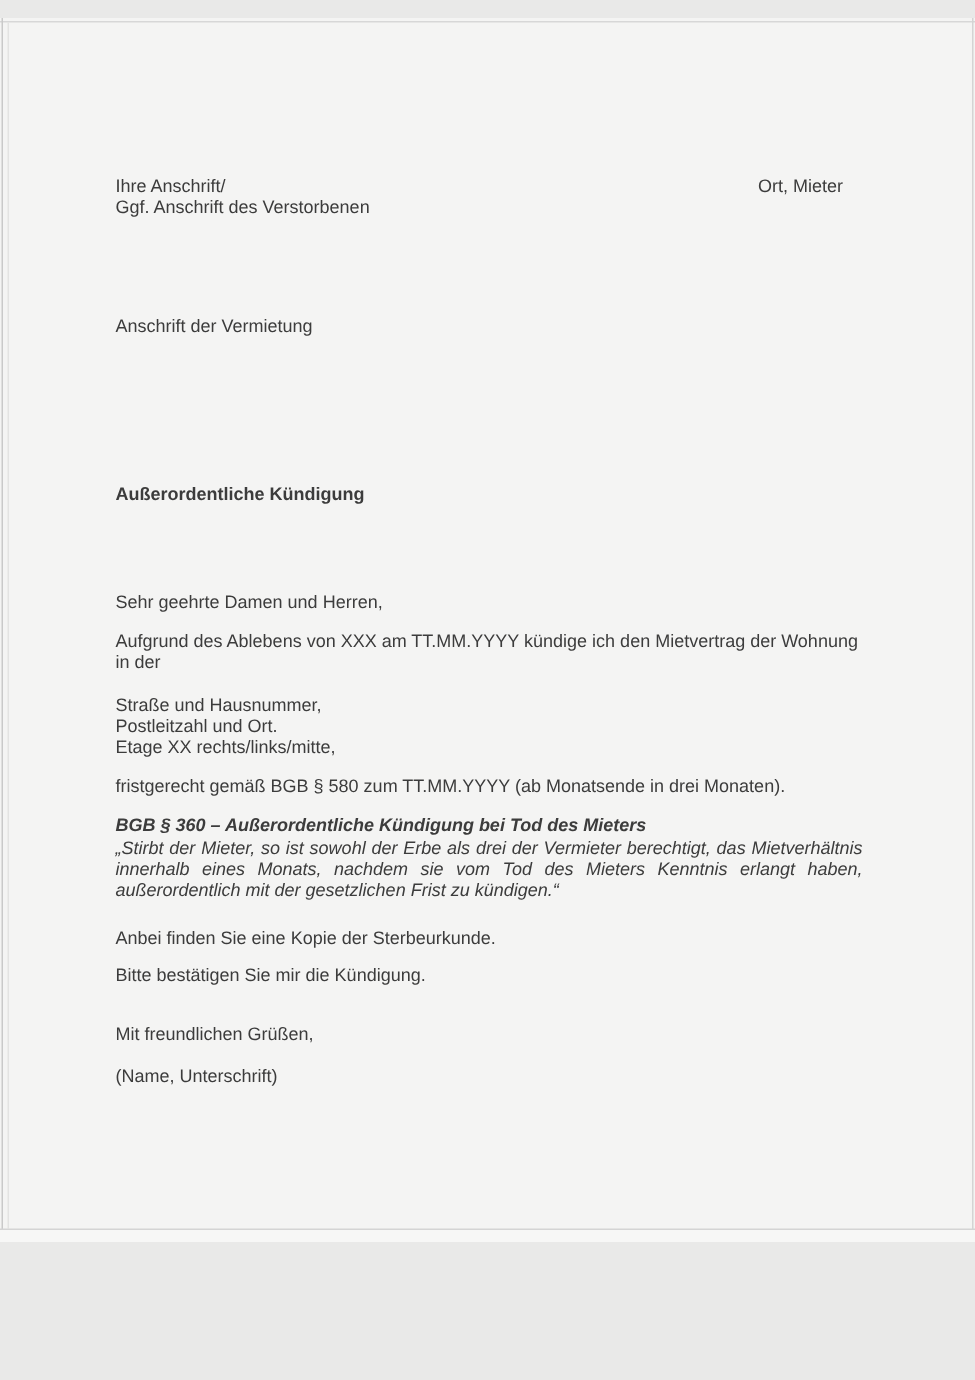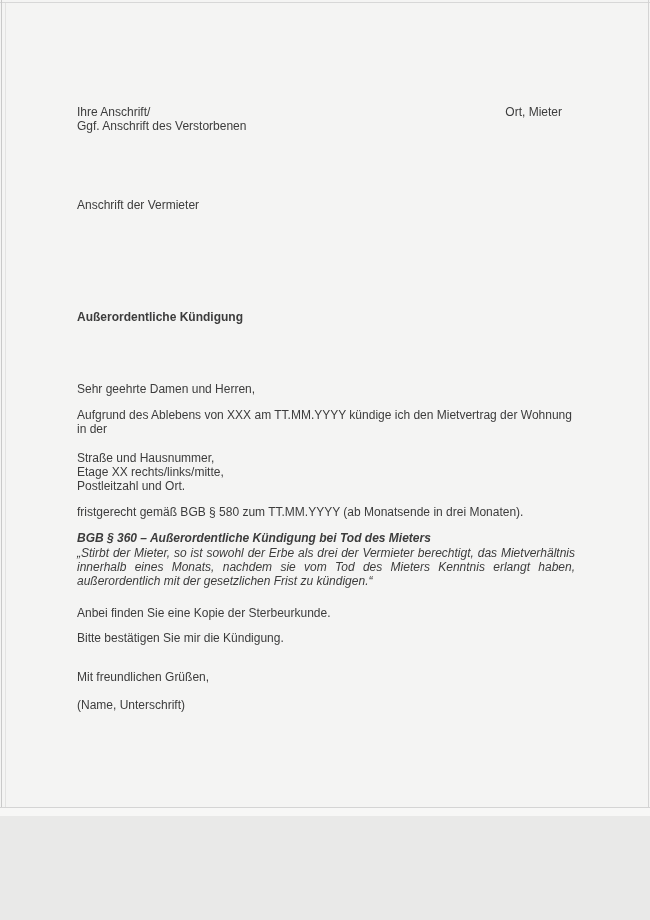"Ihre Anschrift/" .page { margin-top: none -> 12px }
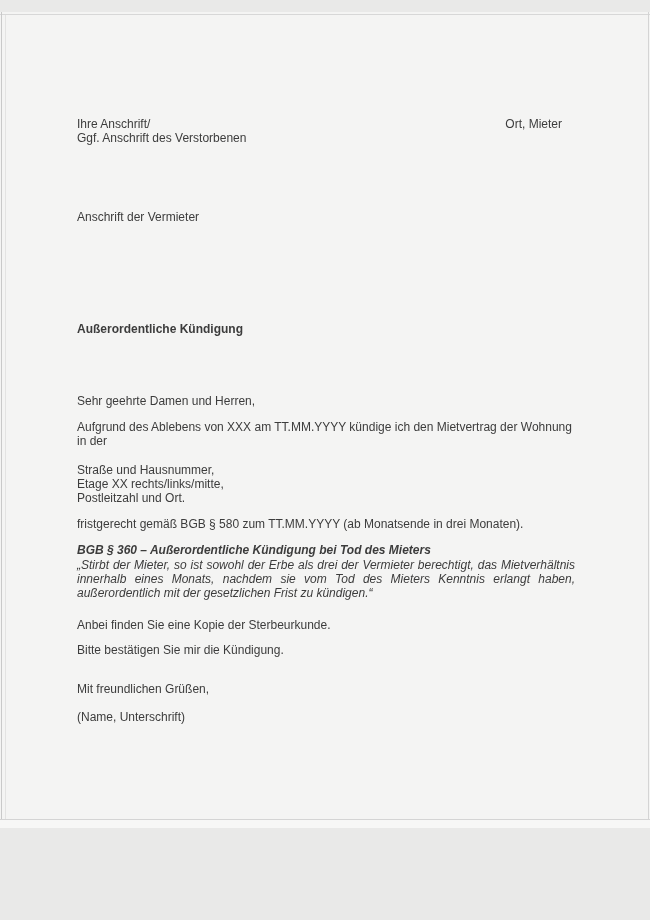"Anschrift der Vermieter" div.abs { text: Vermieter -> Vermietung }
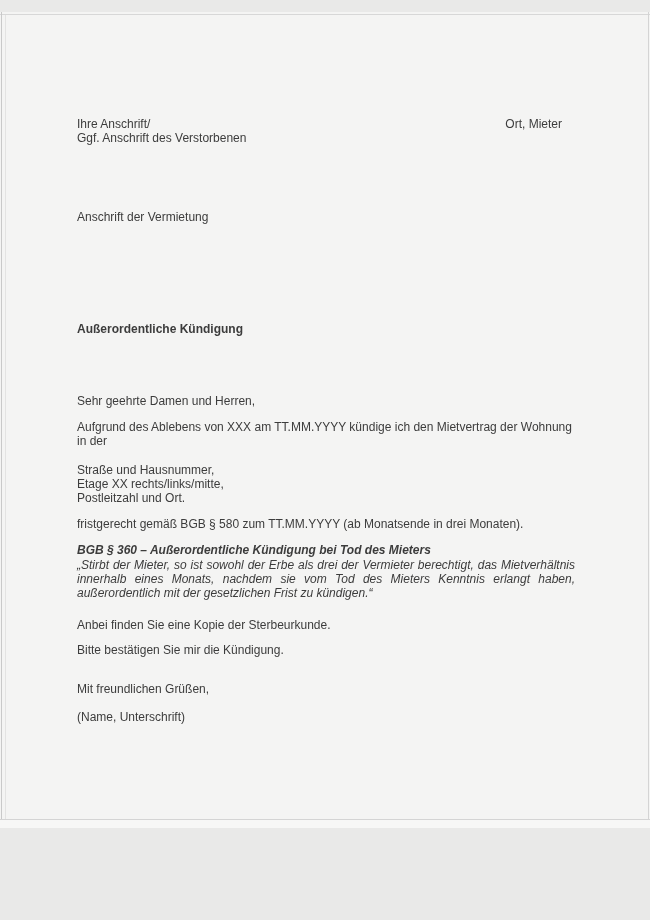"Etage XX rechts/links/mitte," div { order: before "Postleitzahl und Ort." -> after "Postleitzahl und Ort." }
